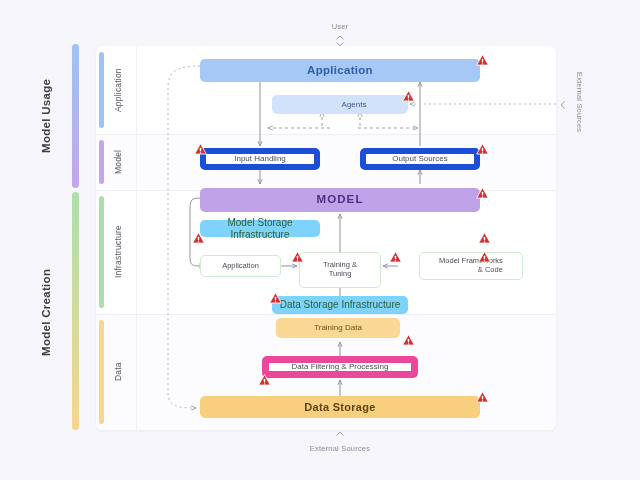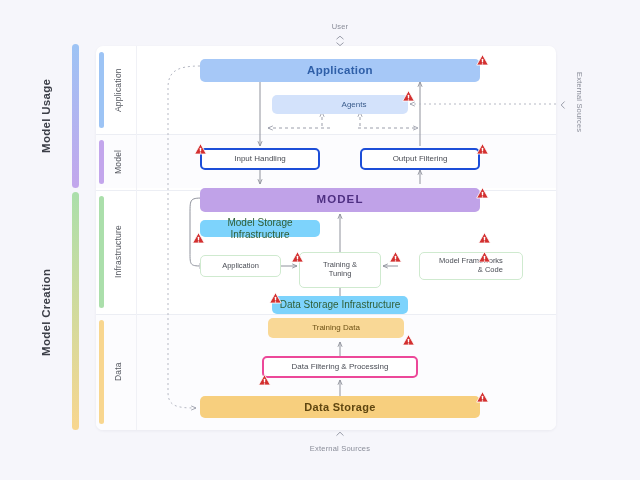"Input Handling" .n-io { border: 2px solid #1d4ed8 -> 6px solid #1d4ed8 }
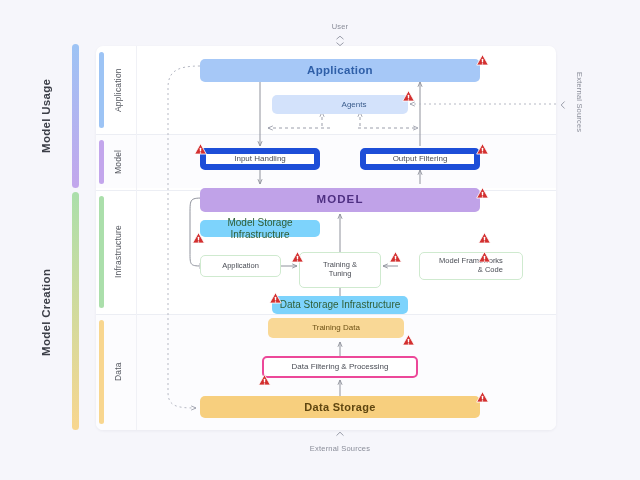"Output Filtering" div.node { text: Filtering -> Sources }
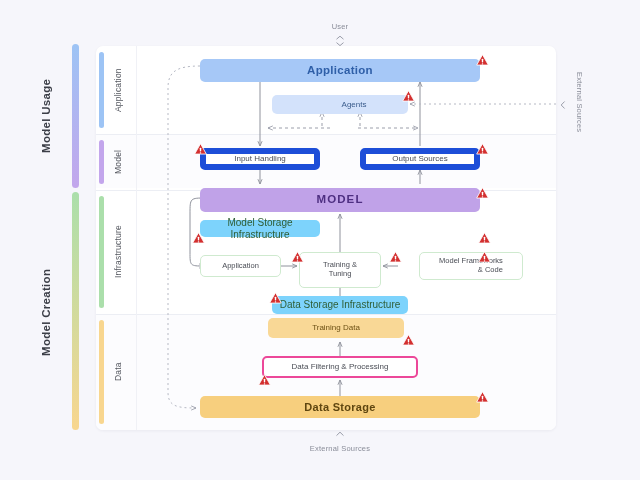"Training Data" div.node { left: 268px -> 276px; width: 136px -> 124px }
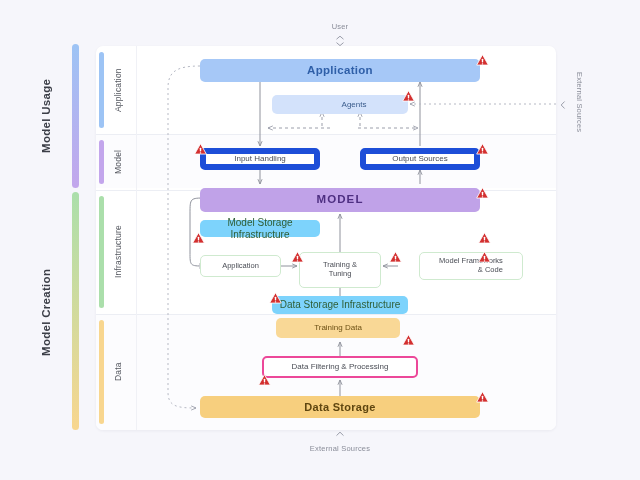"Data Filtering & Processing" .n-wamber { border: 2px solid #ec4899 -> 7px solid #ec4899 }
